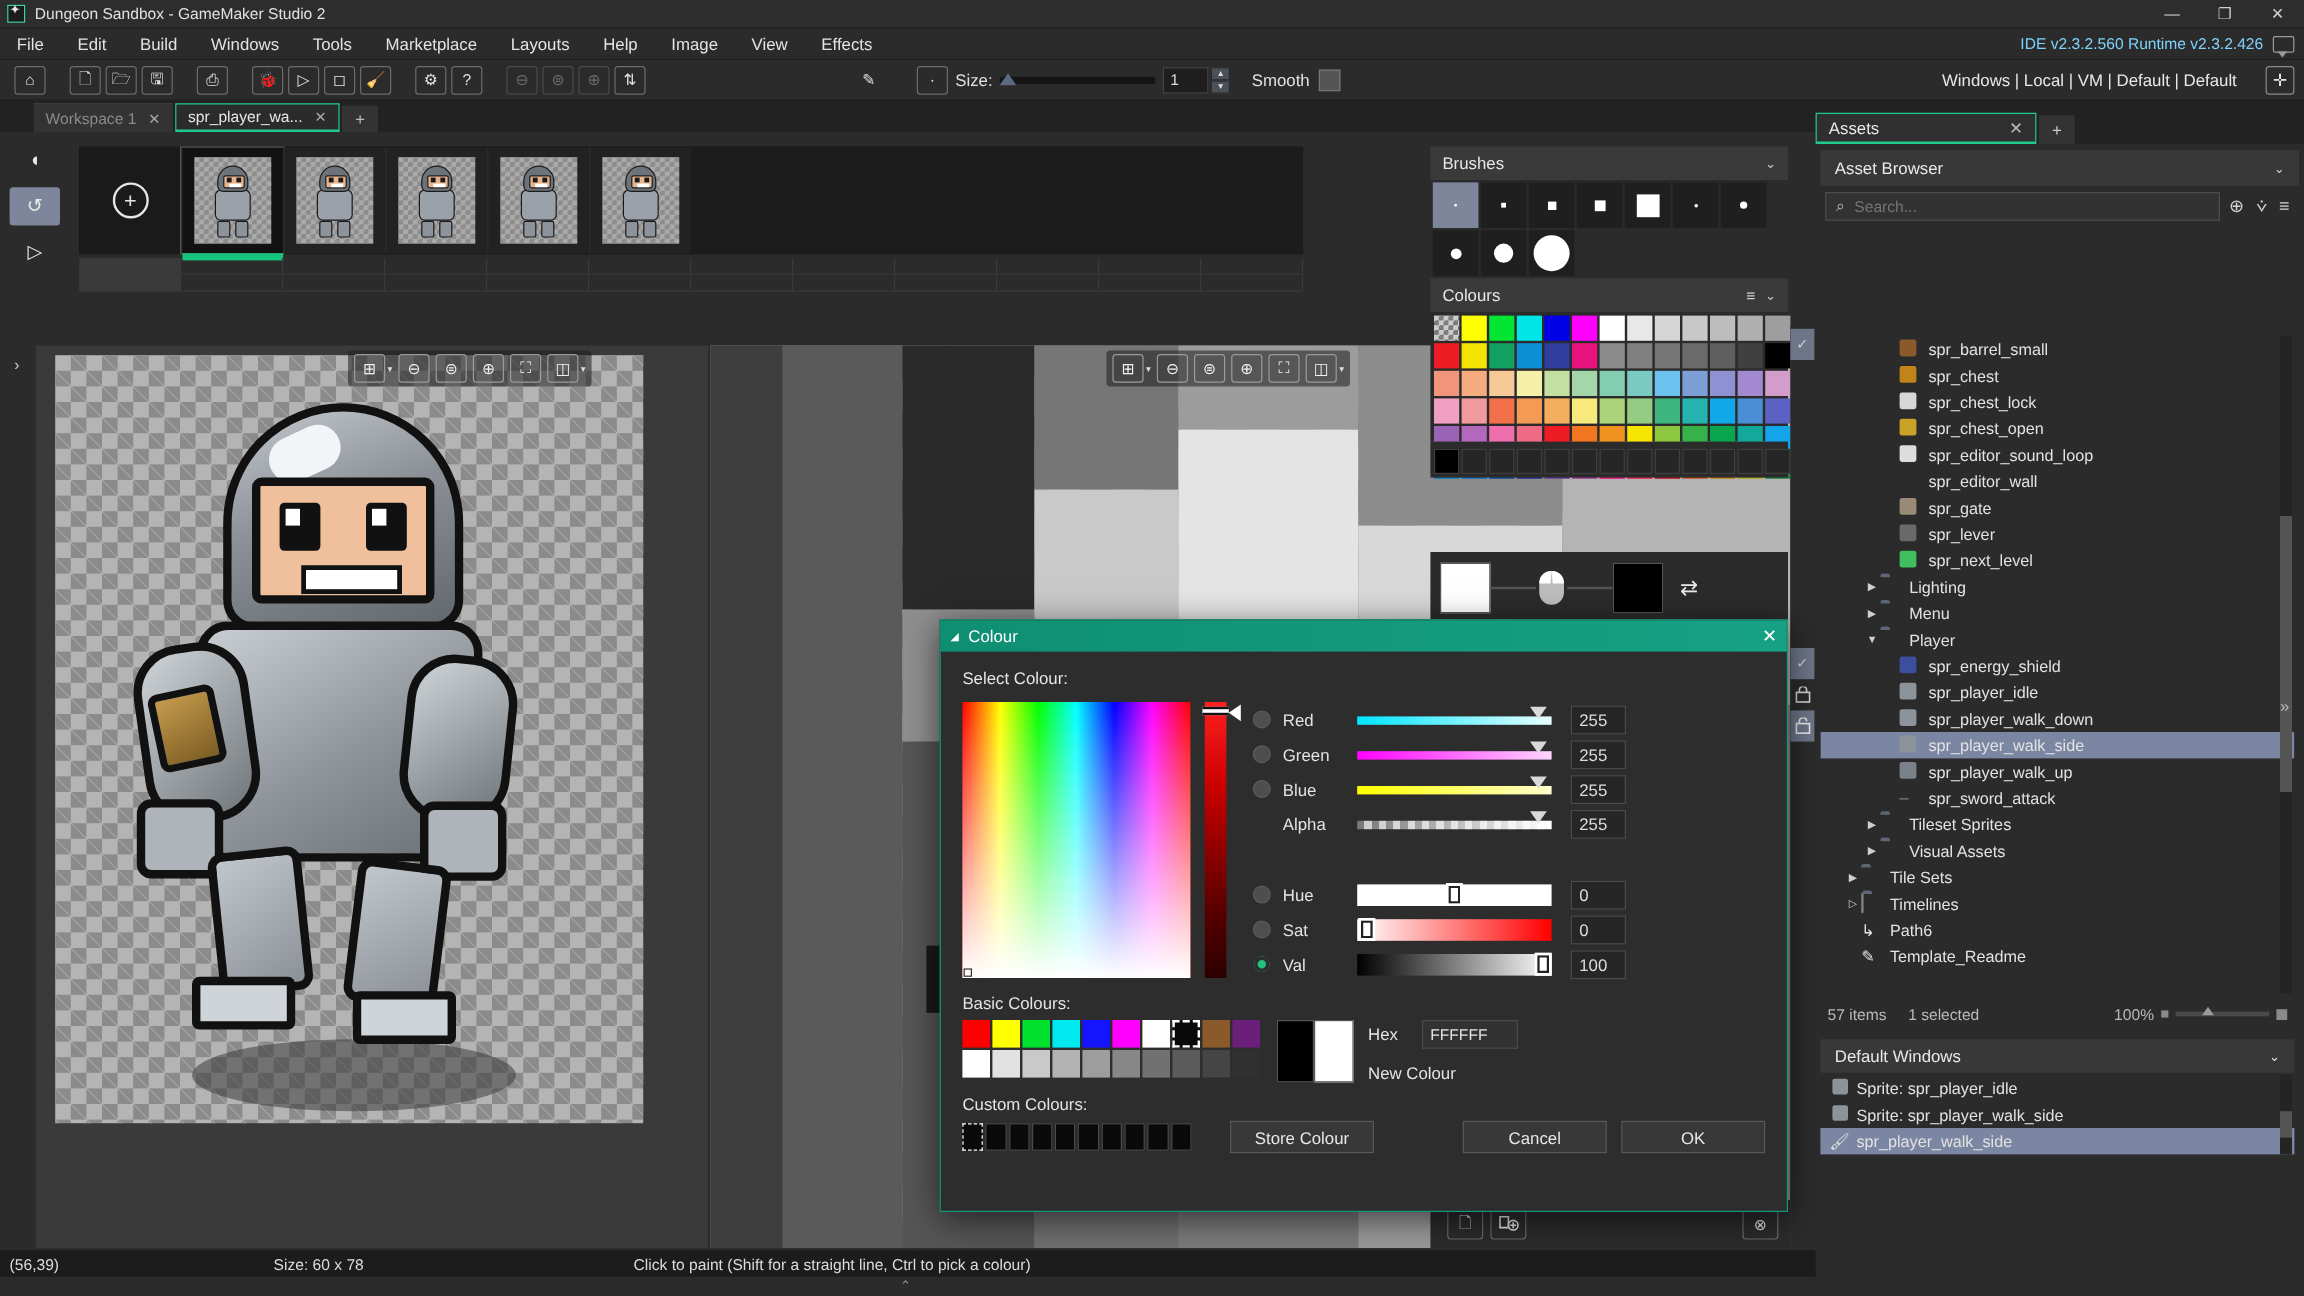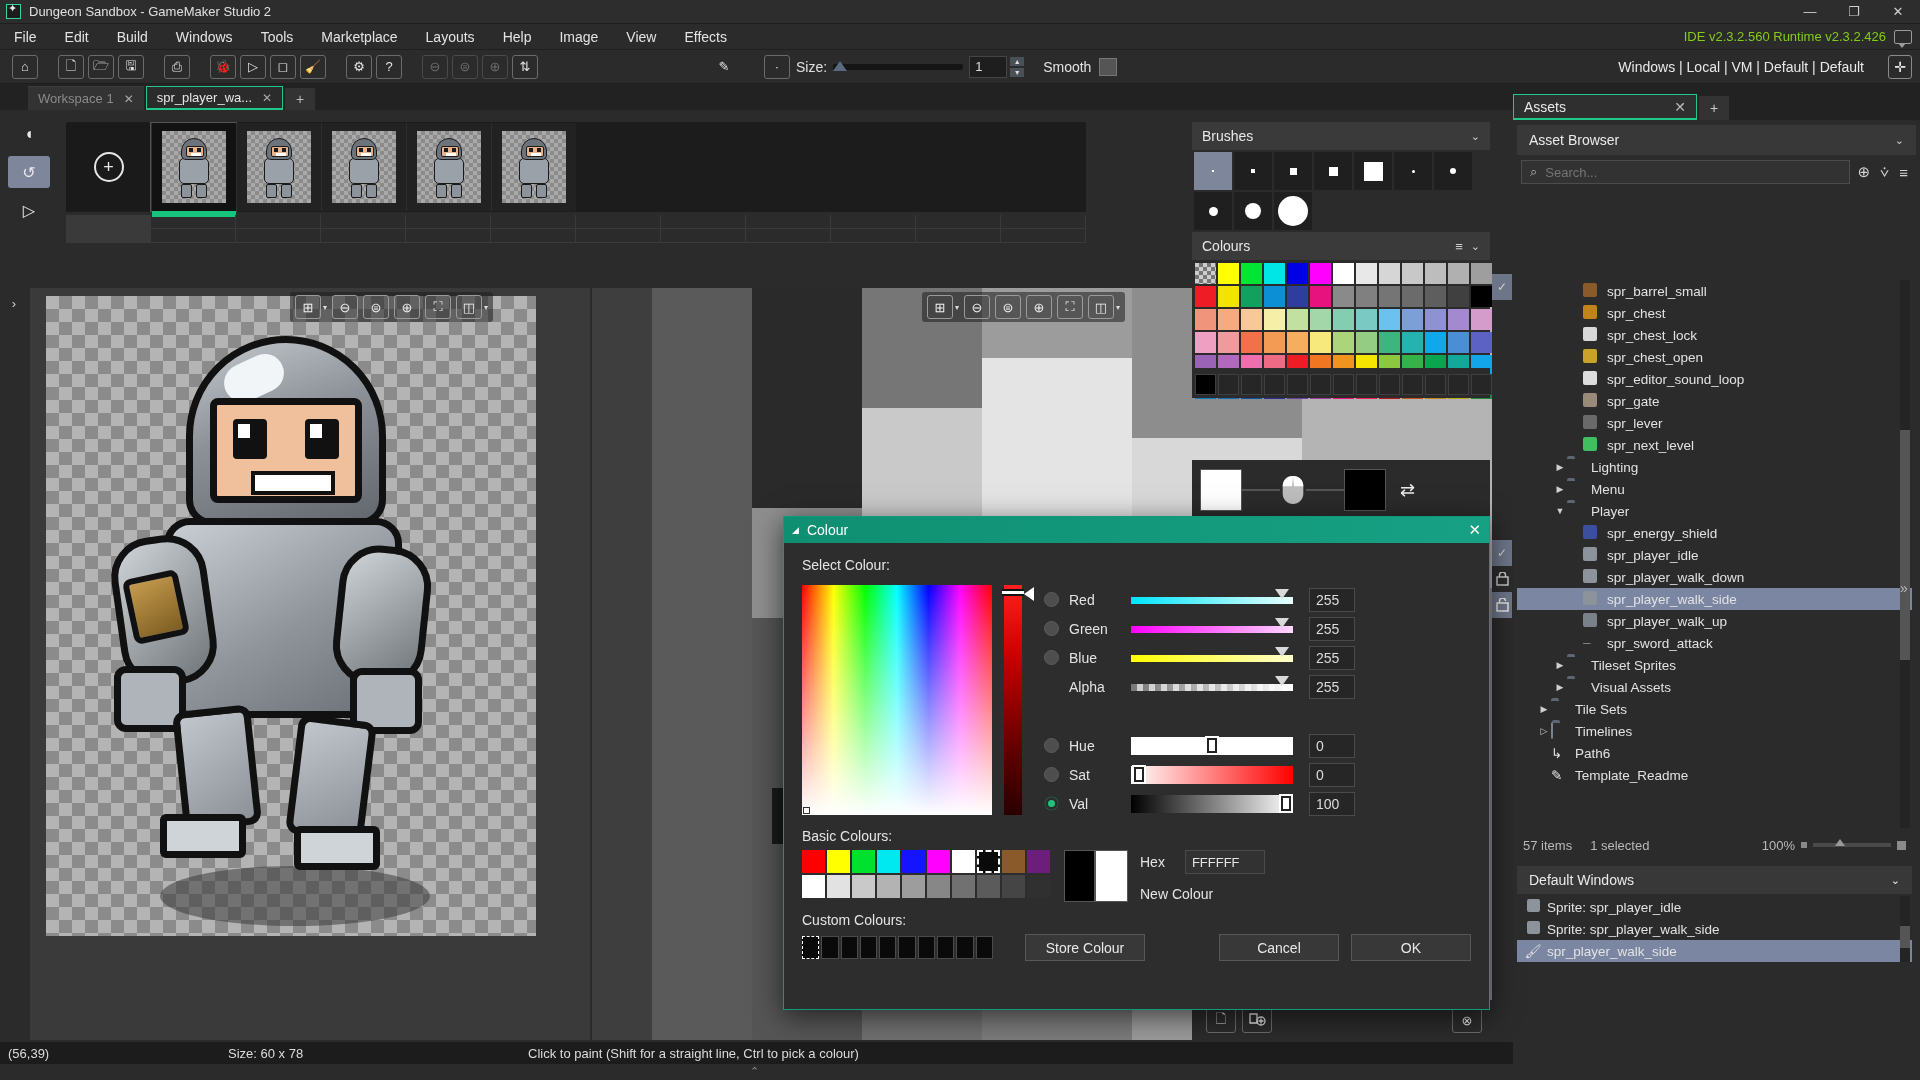"IDE v2.3.2.560 Runtime v2.3.2.426" #menu-right { color: #84cc16 -> #7dd3fc }
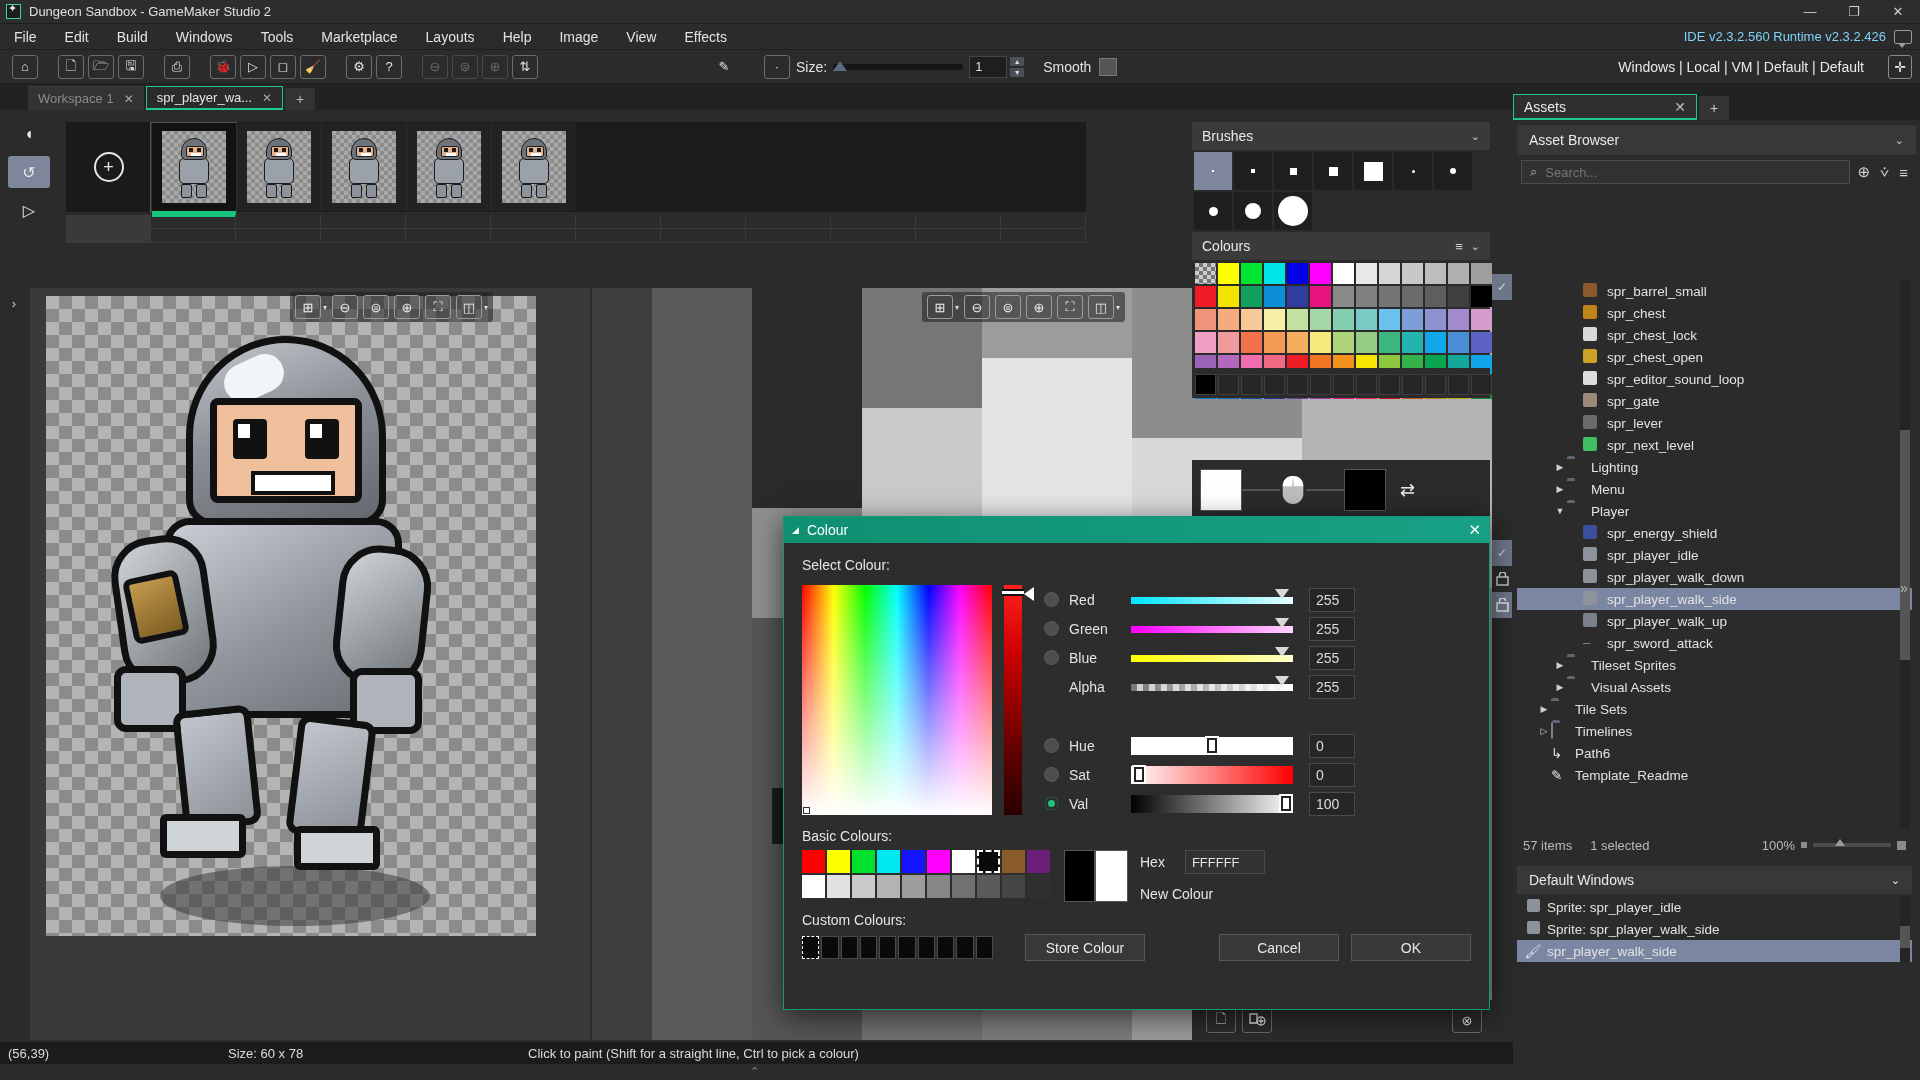"spr_editor_wall" div.node { html: none -> <div> <span></span> <span><span></span></span> <span>spr_editor_wall</span> </div> }
